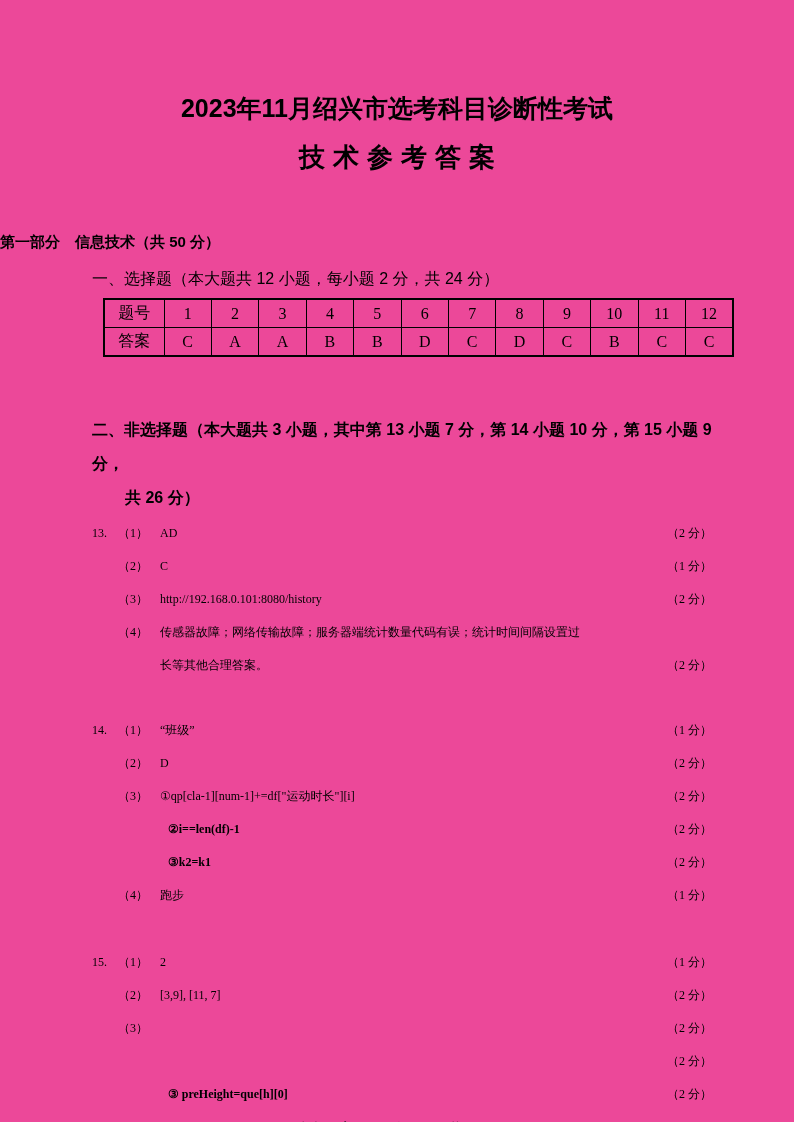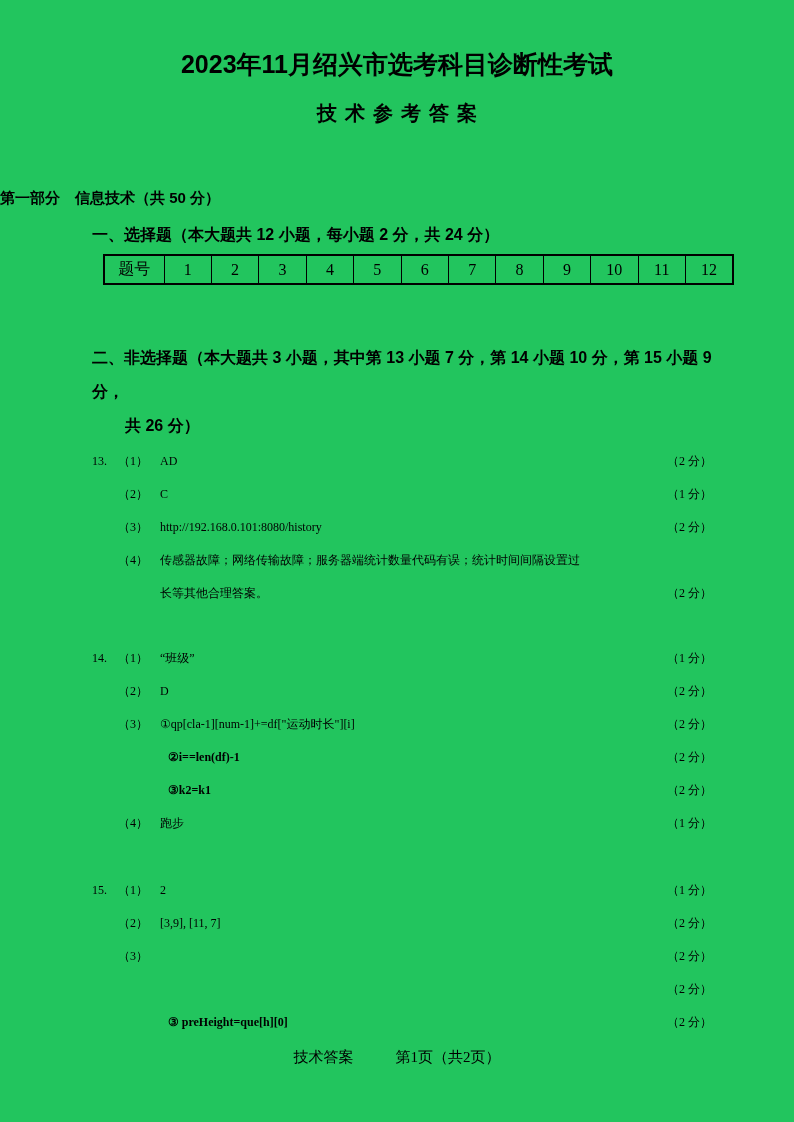"2023年11月绍兴市选考科目诊断性考试" .page { background: #22c55e -> #ec4899; padding-top: 48px -> 92px }
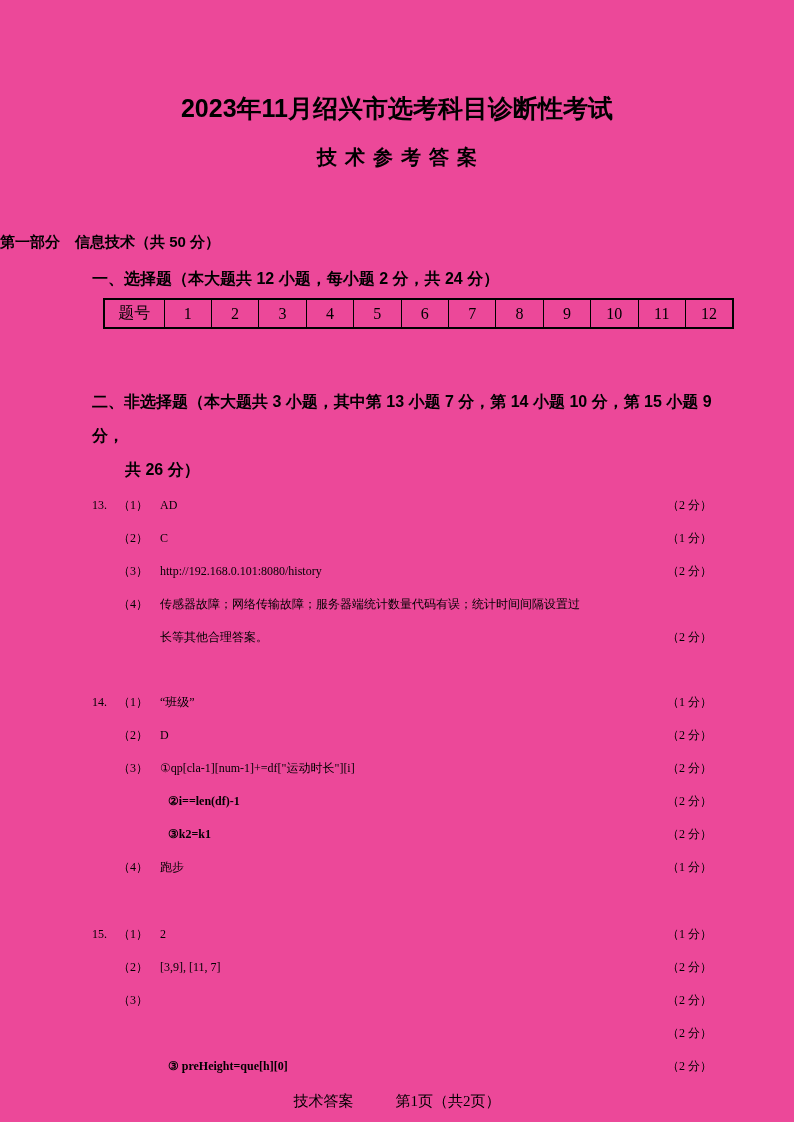"技术参考答案" .title2 { font-size: 20px -> 26px }
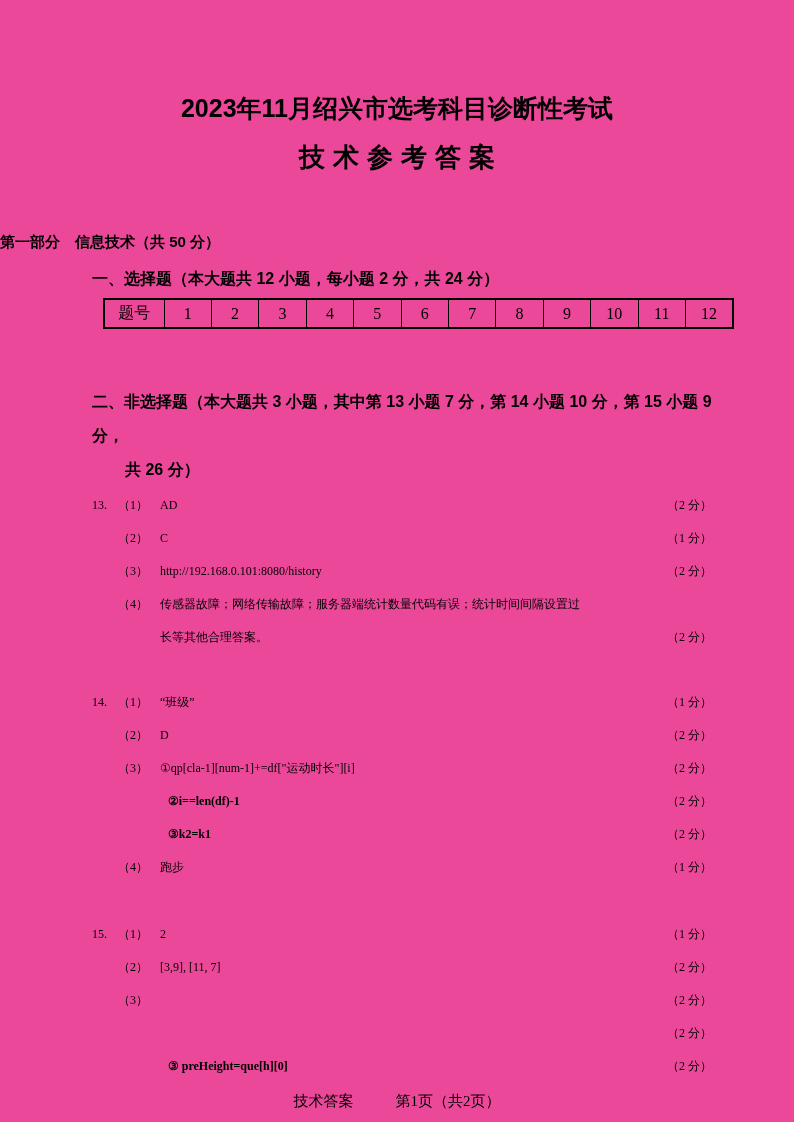"一、选择题（本大题共 12 小题，每小题 2 分，共" .part-heading { font-weight: bold -> normal }
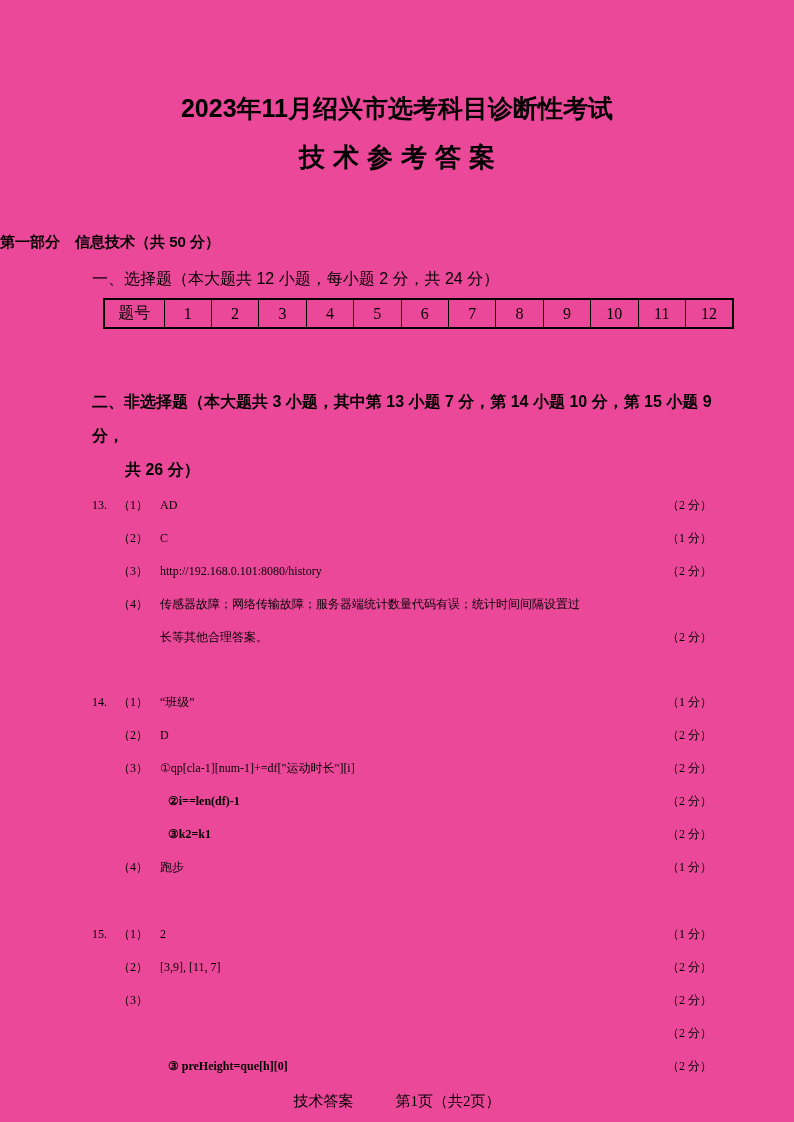"答案" tr { html: none -> <tr> <th>答案</th> <td>C</td> <td>A</td> <td>A</td> <td>B</td> <td>B</td> <td>D</td> <td>C</td> <td>D</td> <td>C</td> <td>B</td> <td>C</td> <td>C</td> </tr> }
